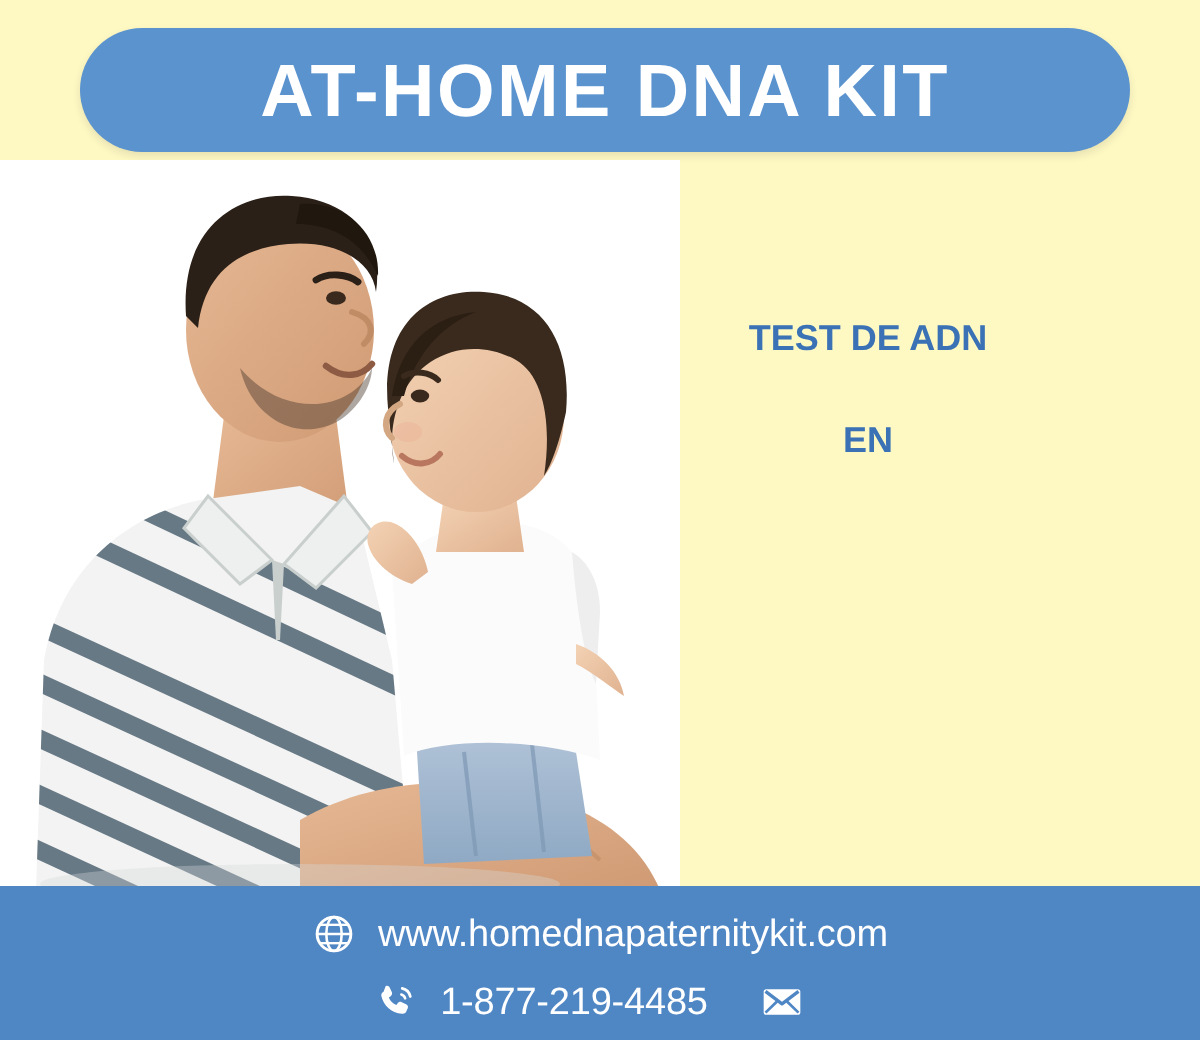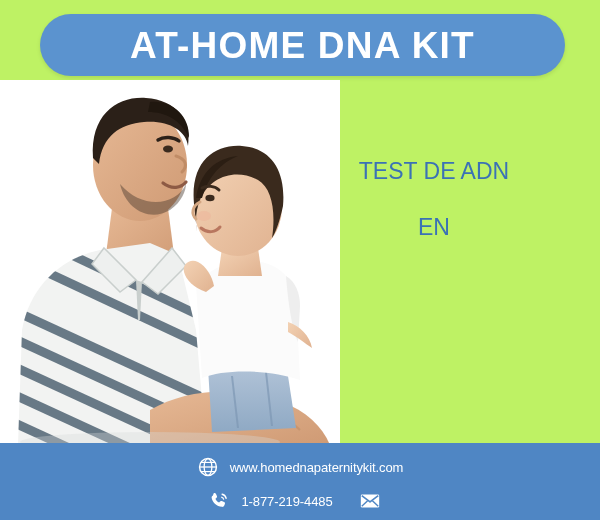"AT-HOME DNA KIT" #poster { background: #bef264 -> #fef9c3 }
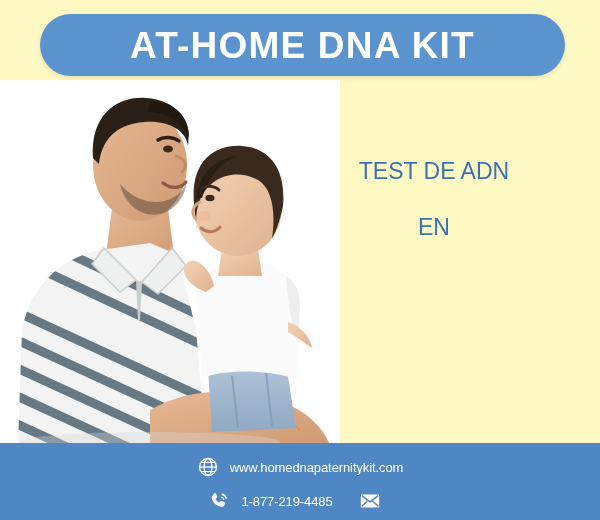"TEST DE ADN" .headline-line { font-size: 23px -> 18px; font-weight: normal -> bold }
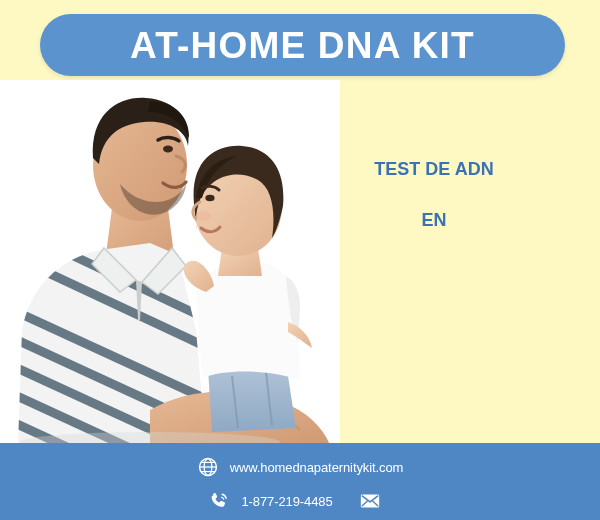"www.homednapaternitykit.com" .contact-text { font-size: 13px -> 19px }
